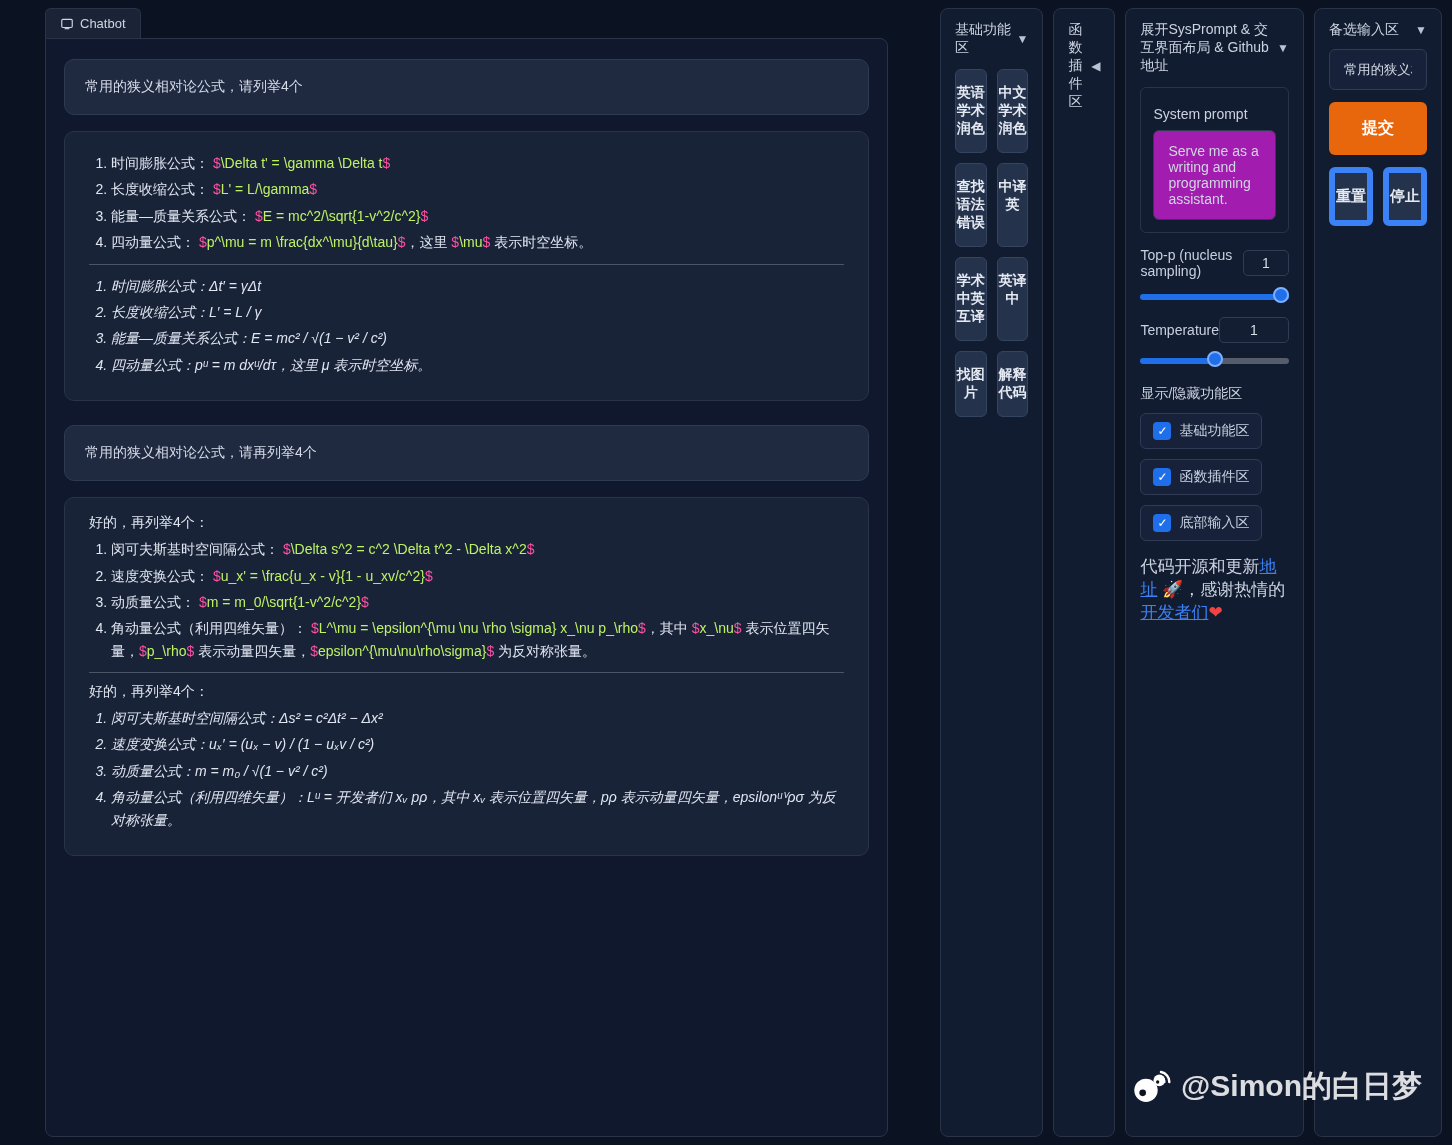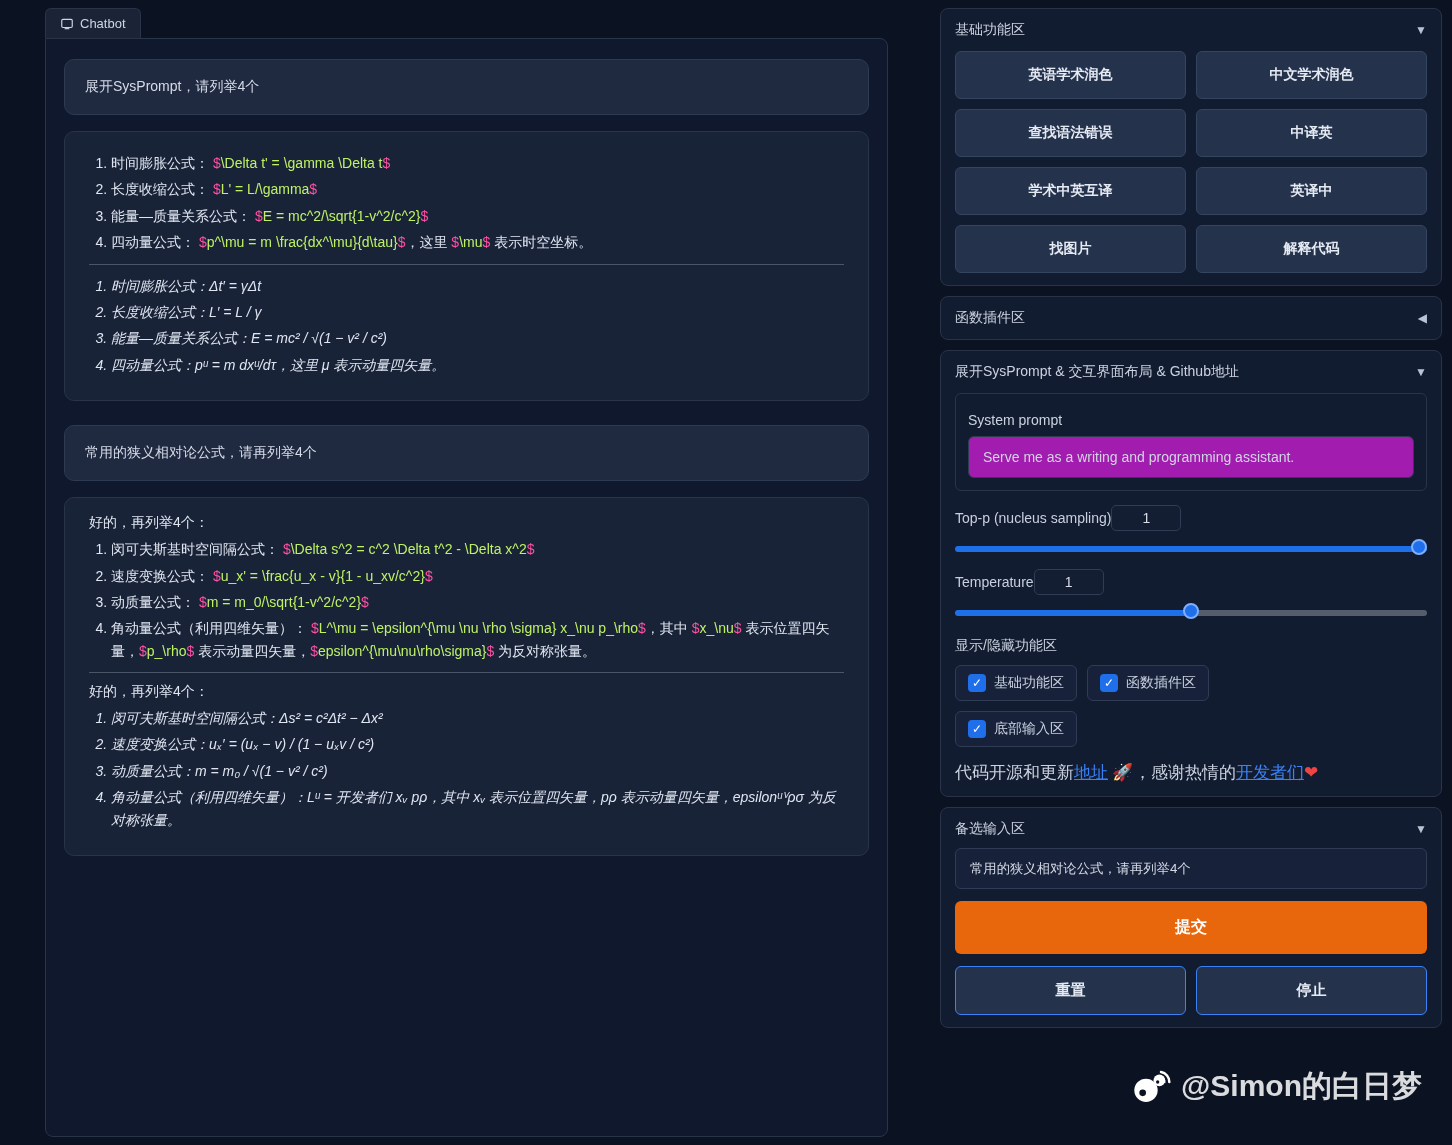"基础功能区" .right { flex-direction: column -> row }
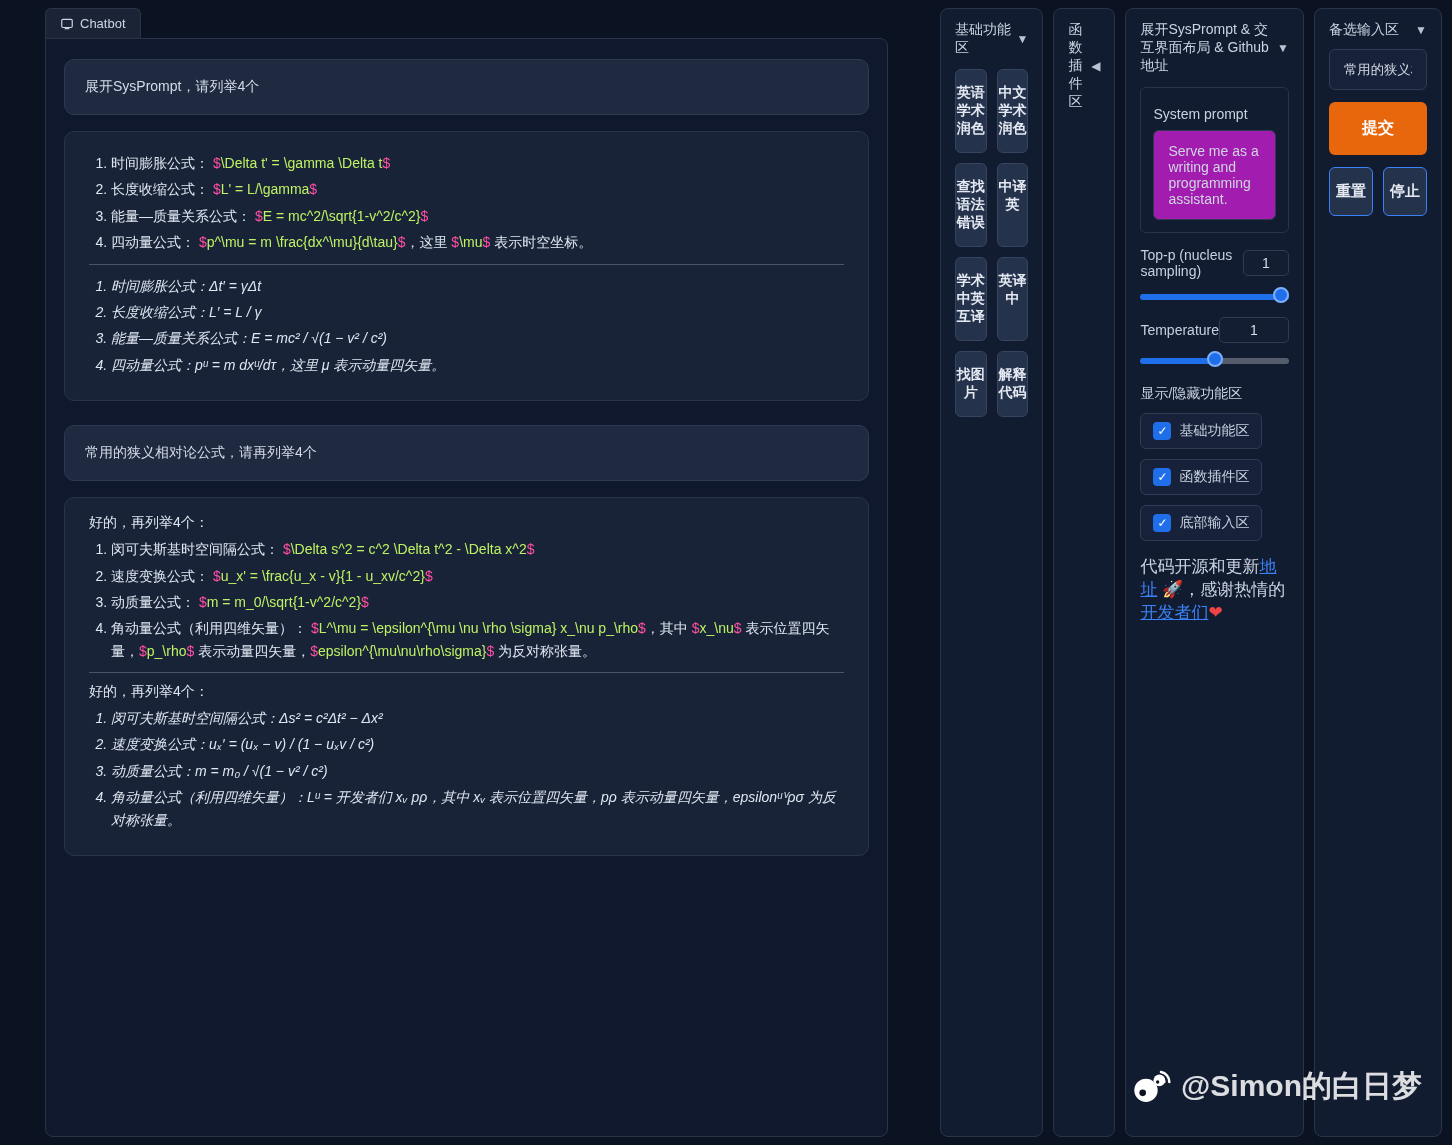"展开SysPrompt，请列举4个" div.user-msg { text: 展开SysPrompt -> 常用的狭义相对论公式 }
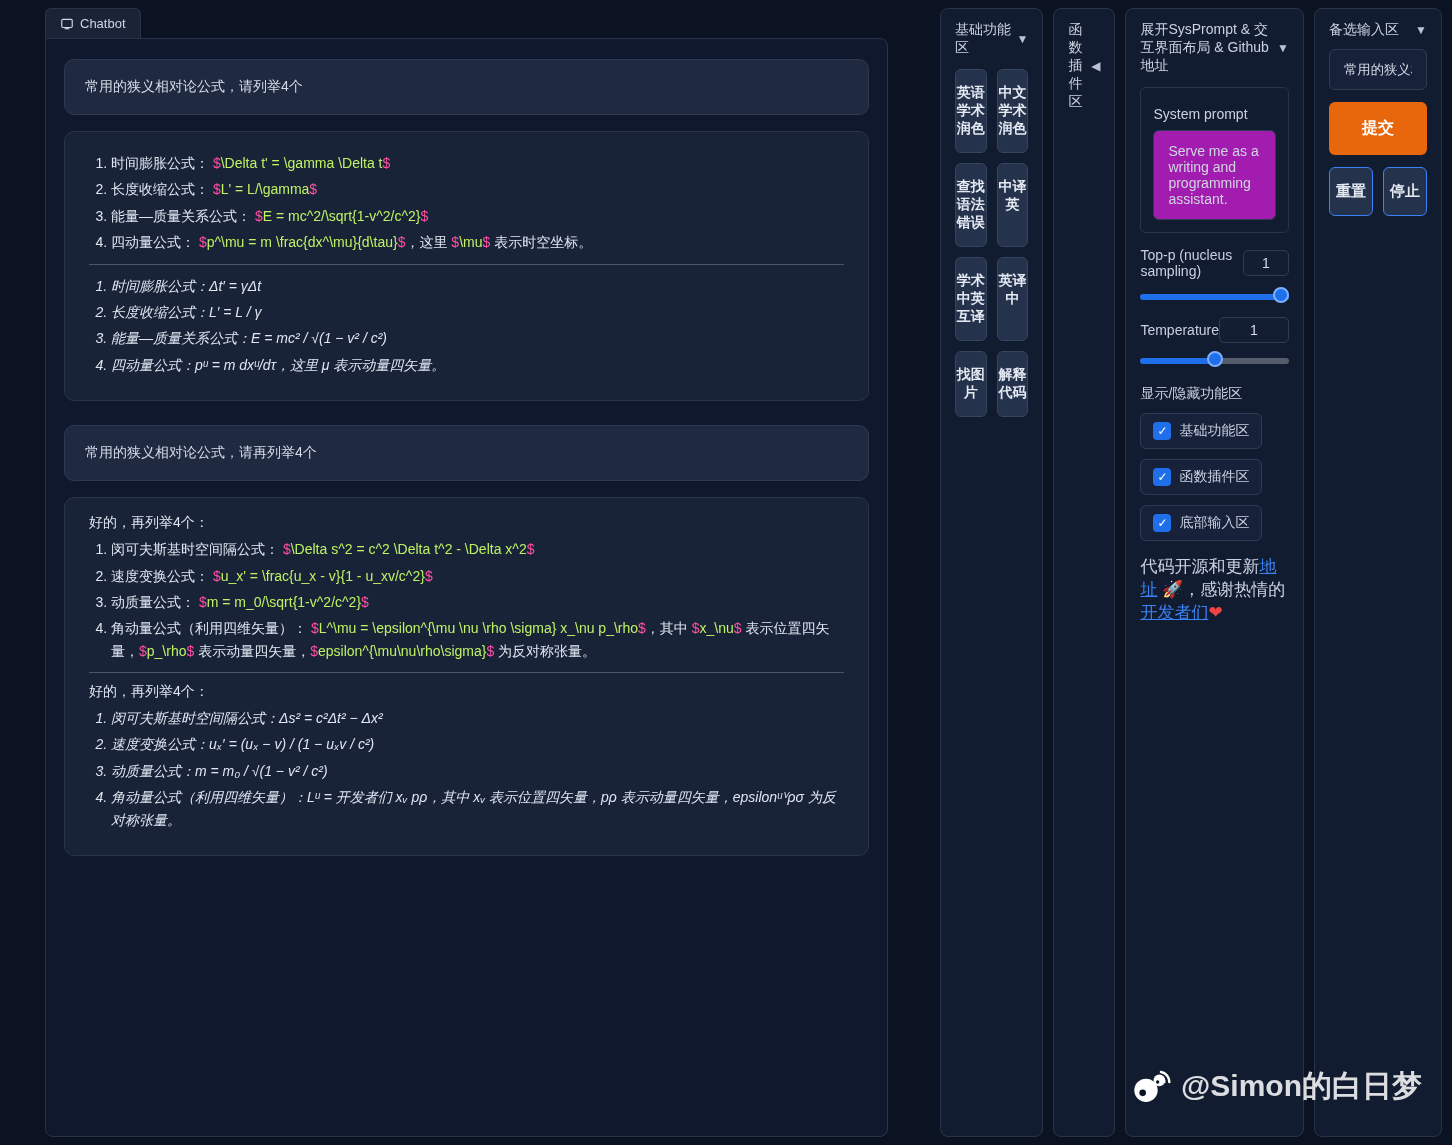"重置" .gray-btn { border: 1px solid #3b82f6 -> 6px solid #3b82f6 }
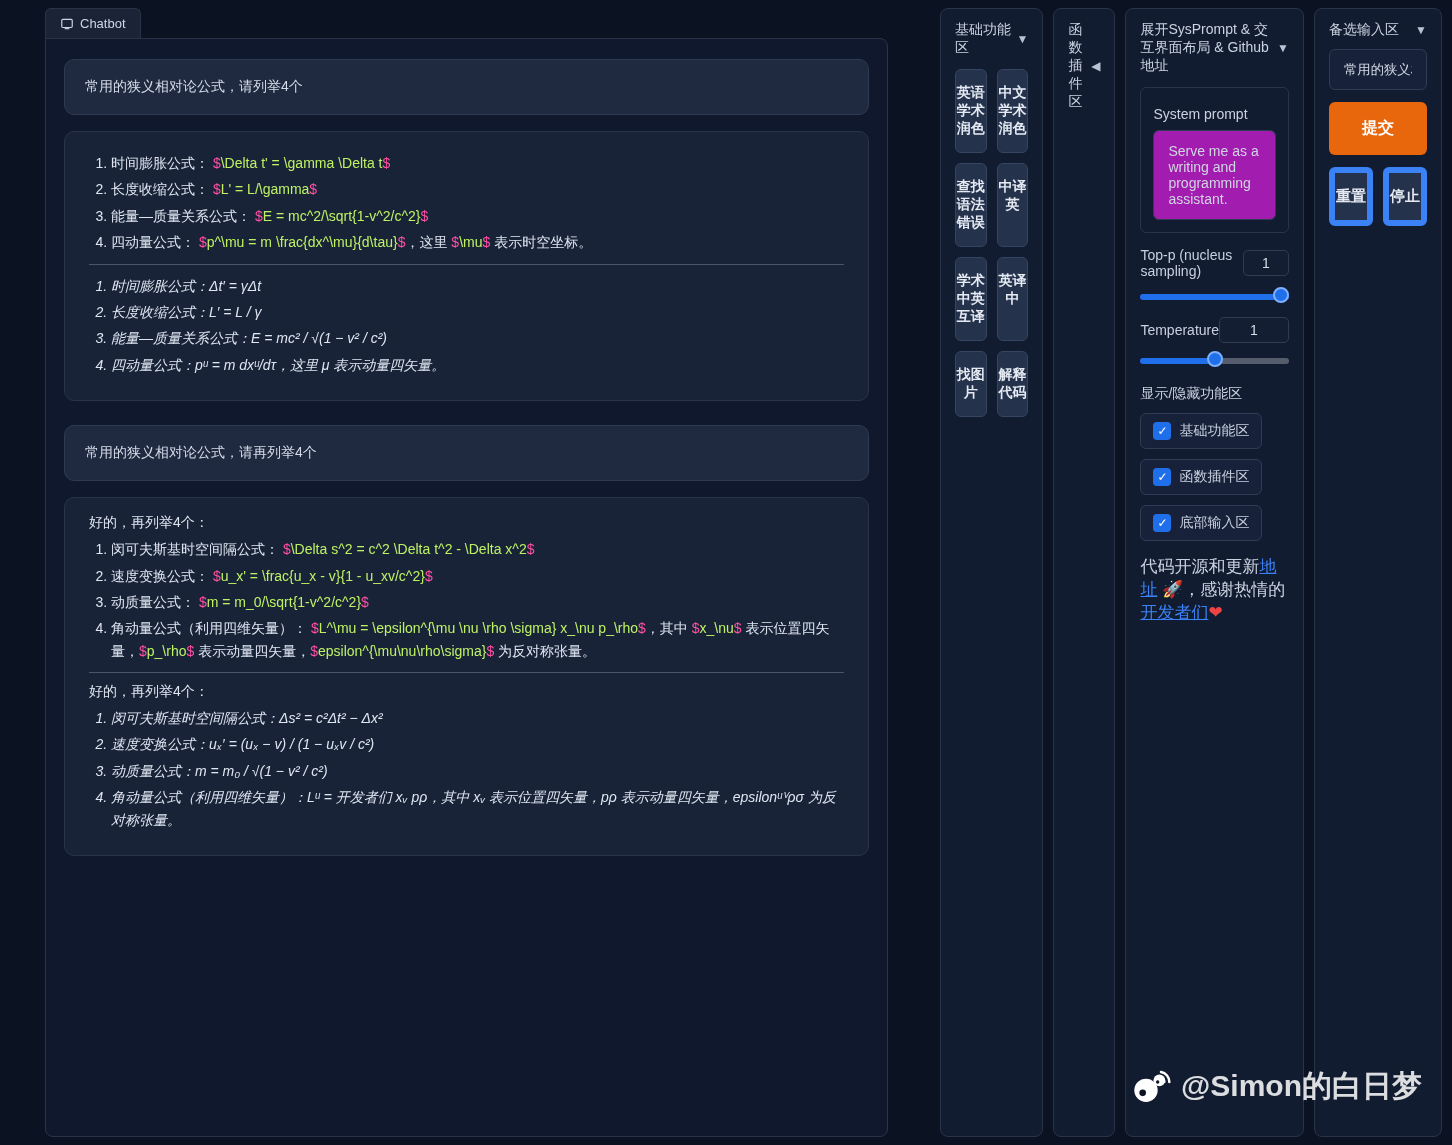"四动量公式：pᵘ = m dxᵘ/dτ，这里 μ" li { text: 动量四矢量 -> 时空坐标 }
